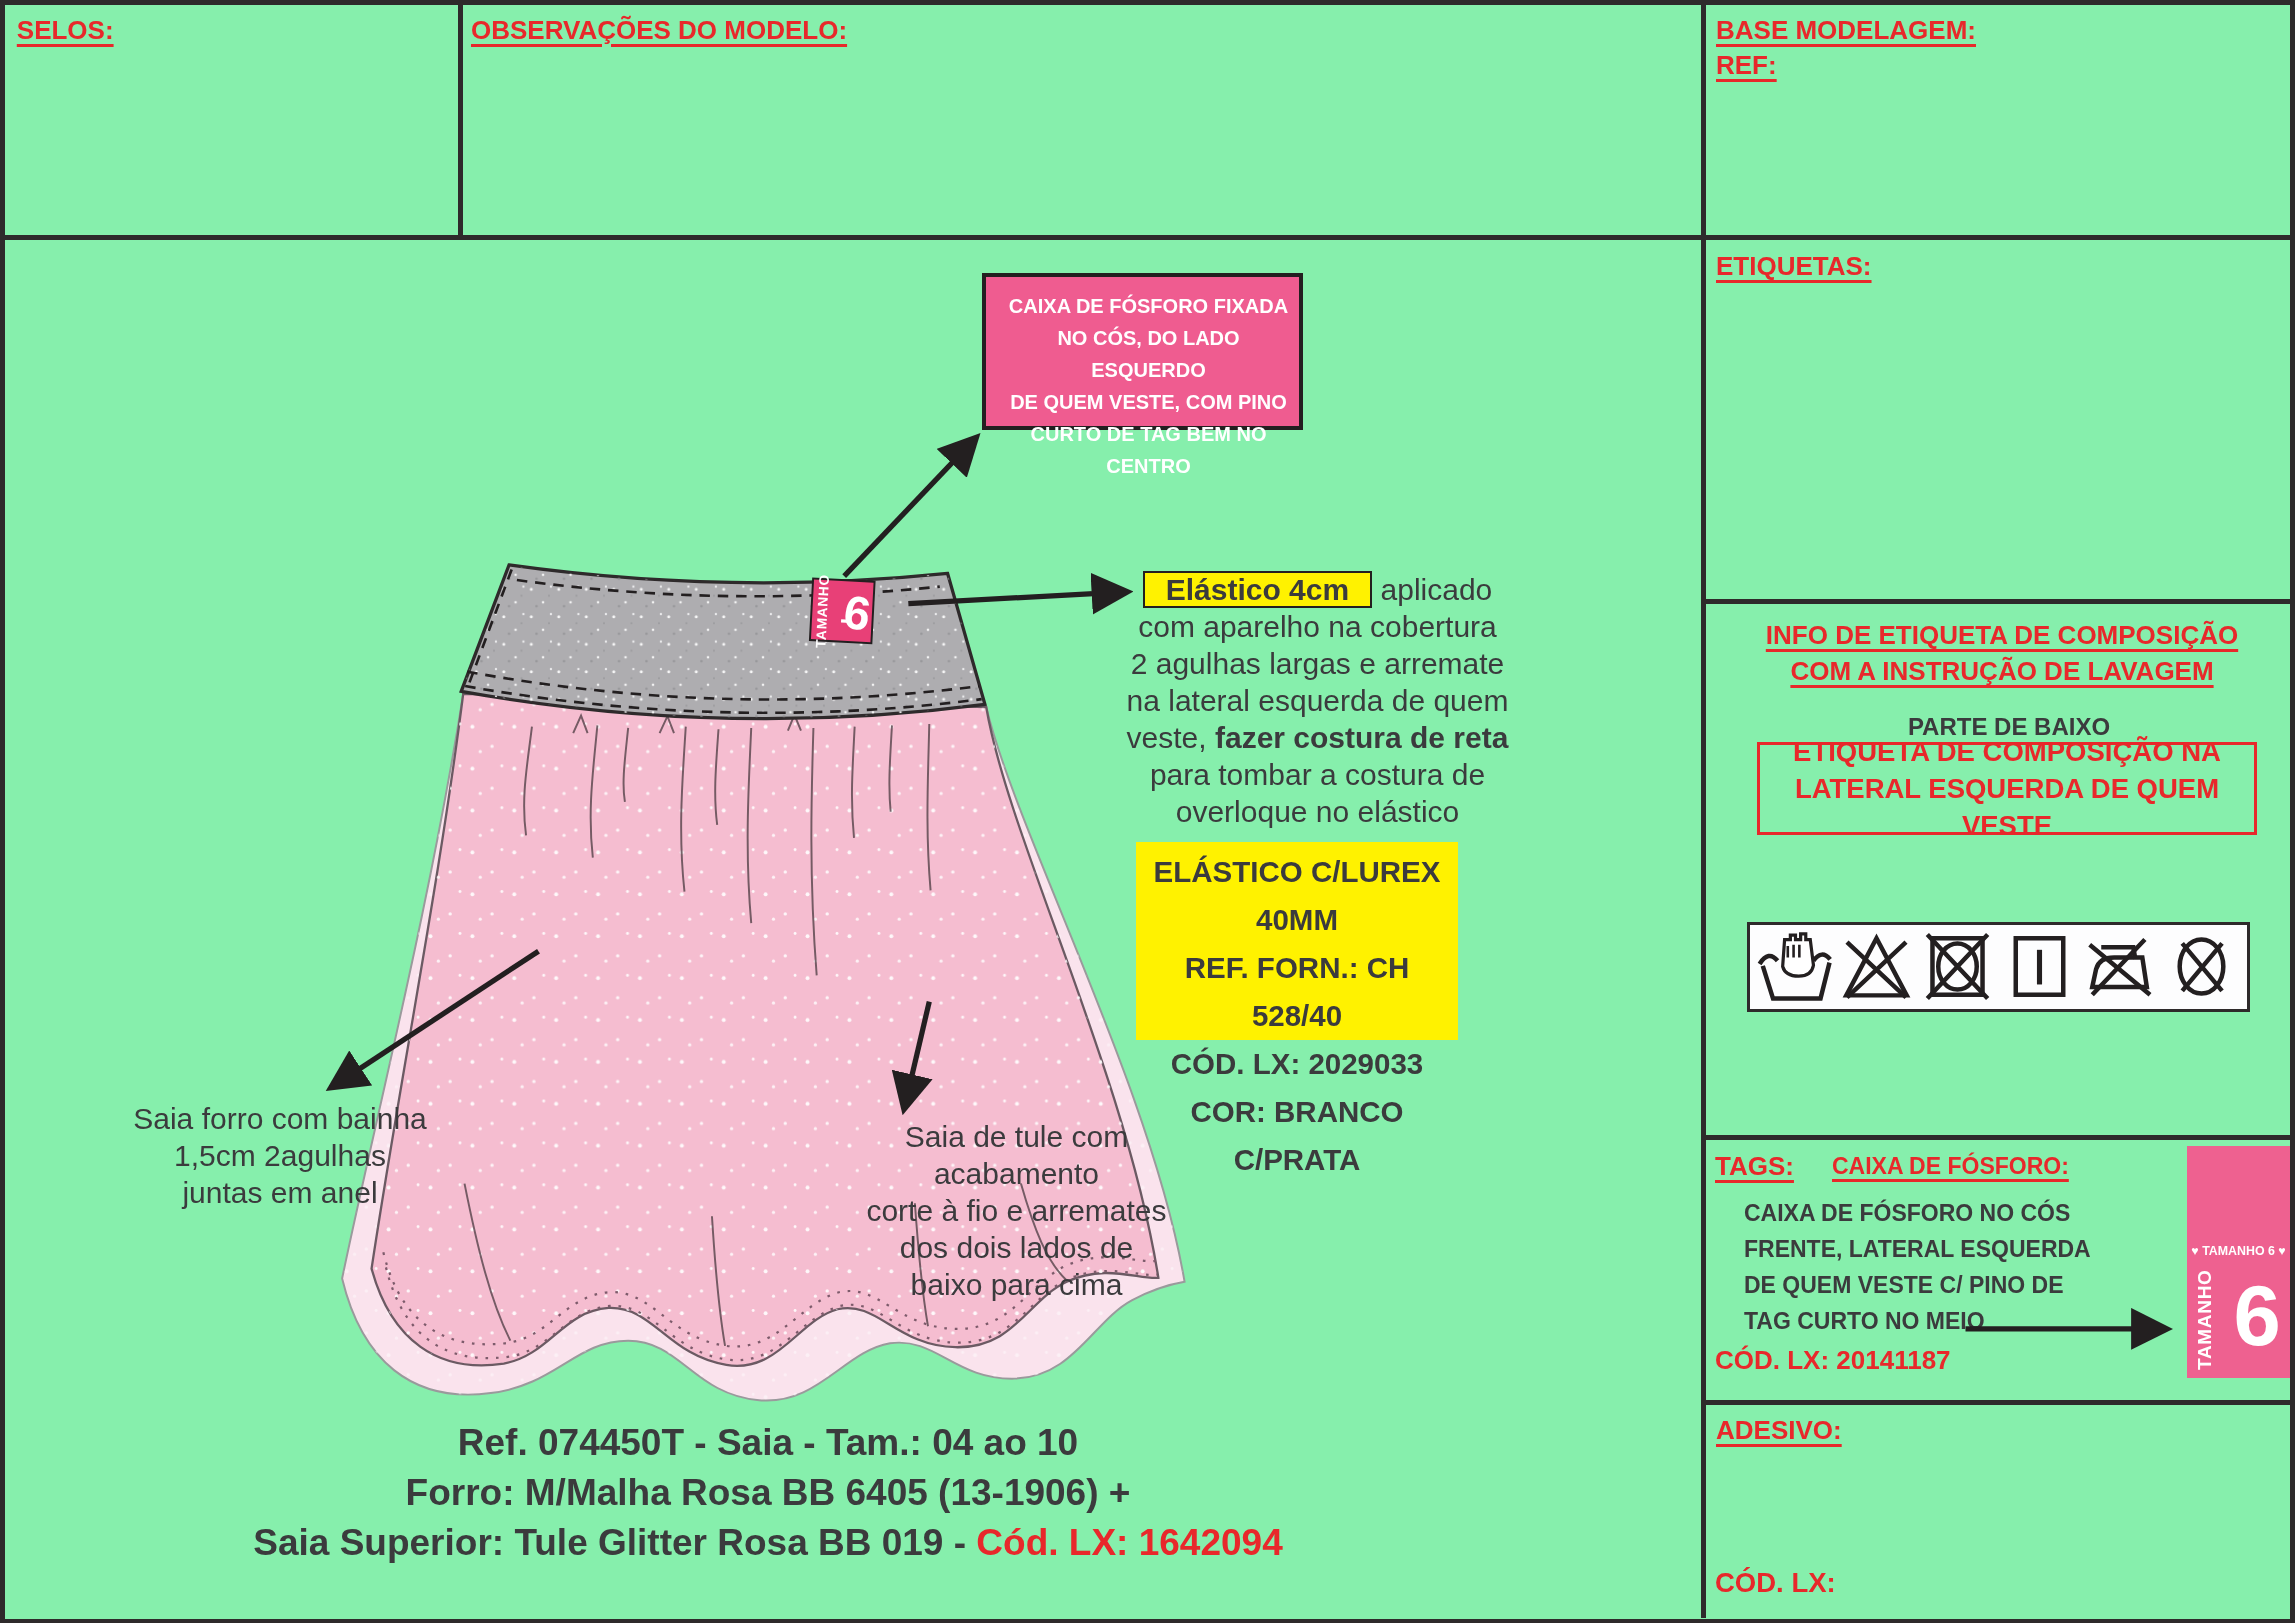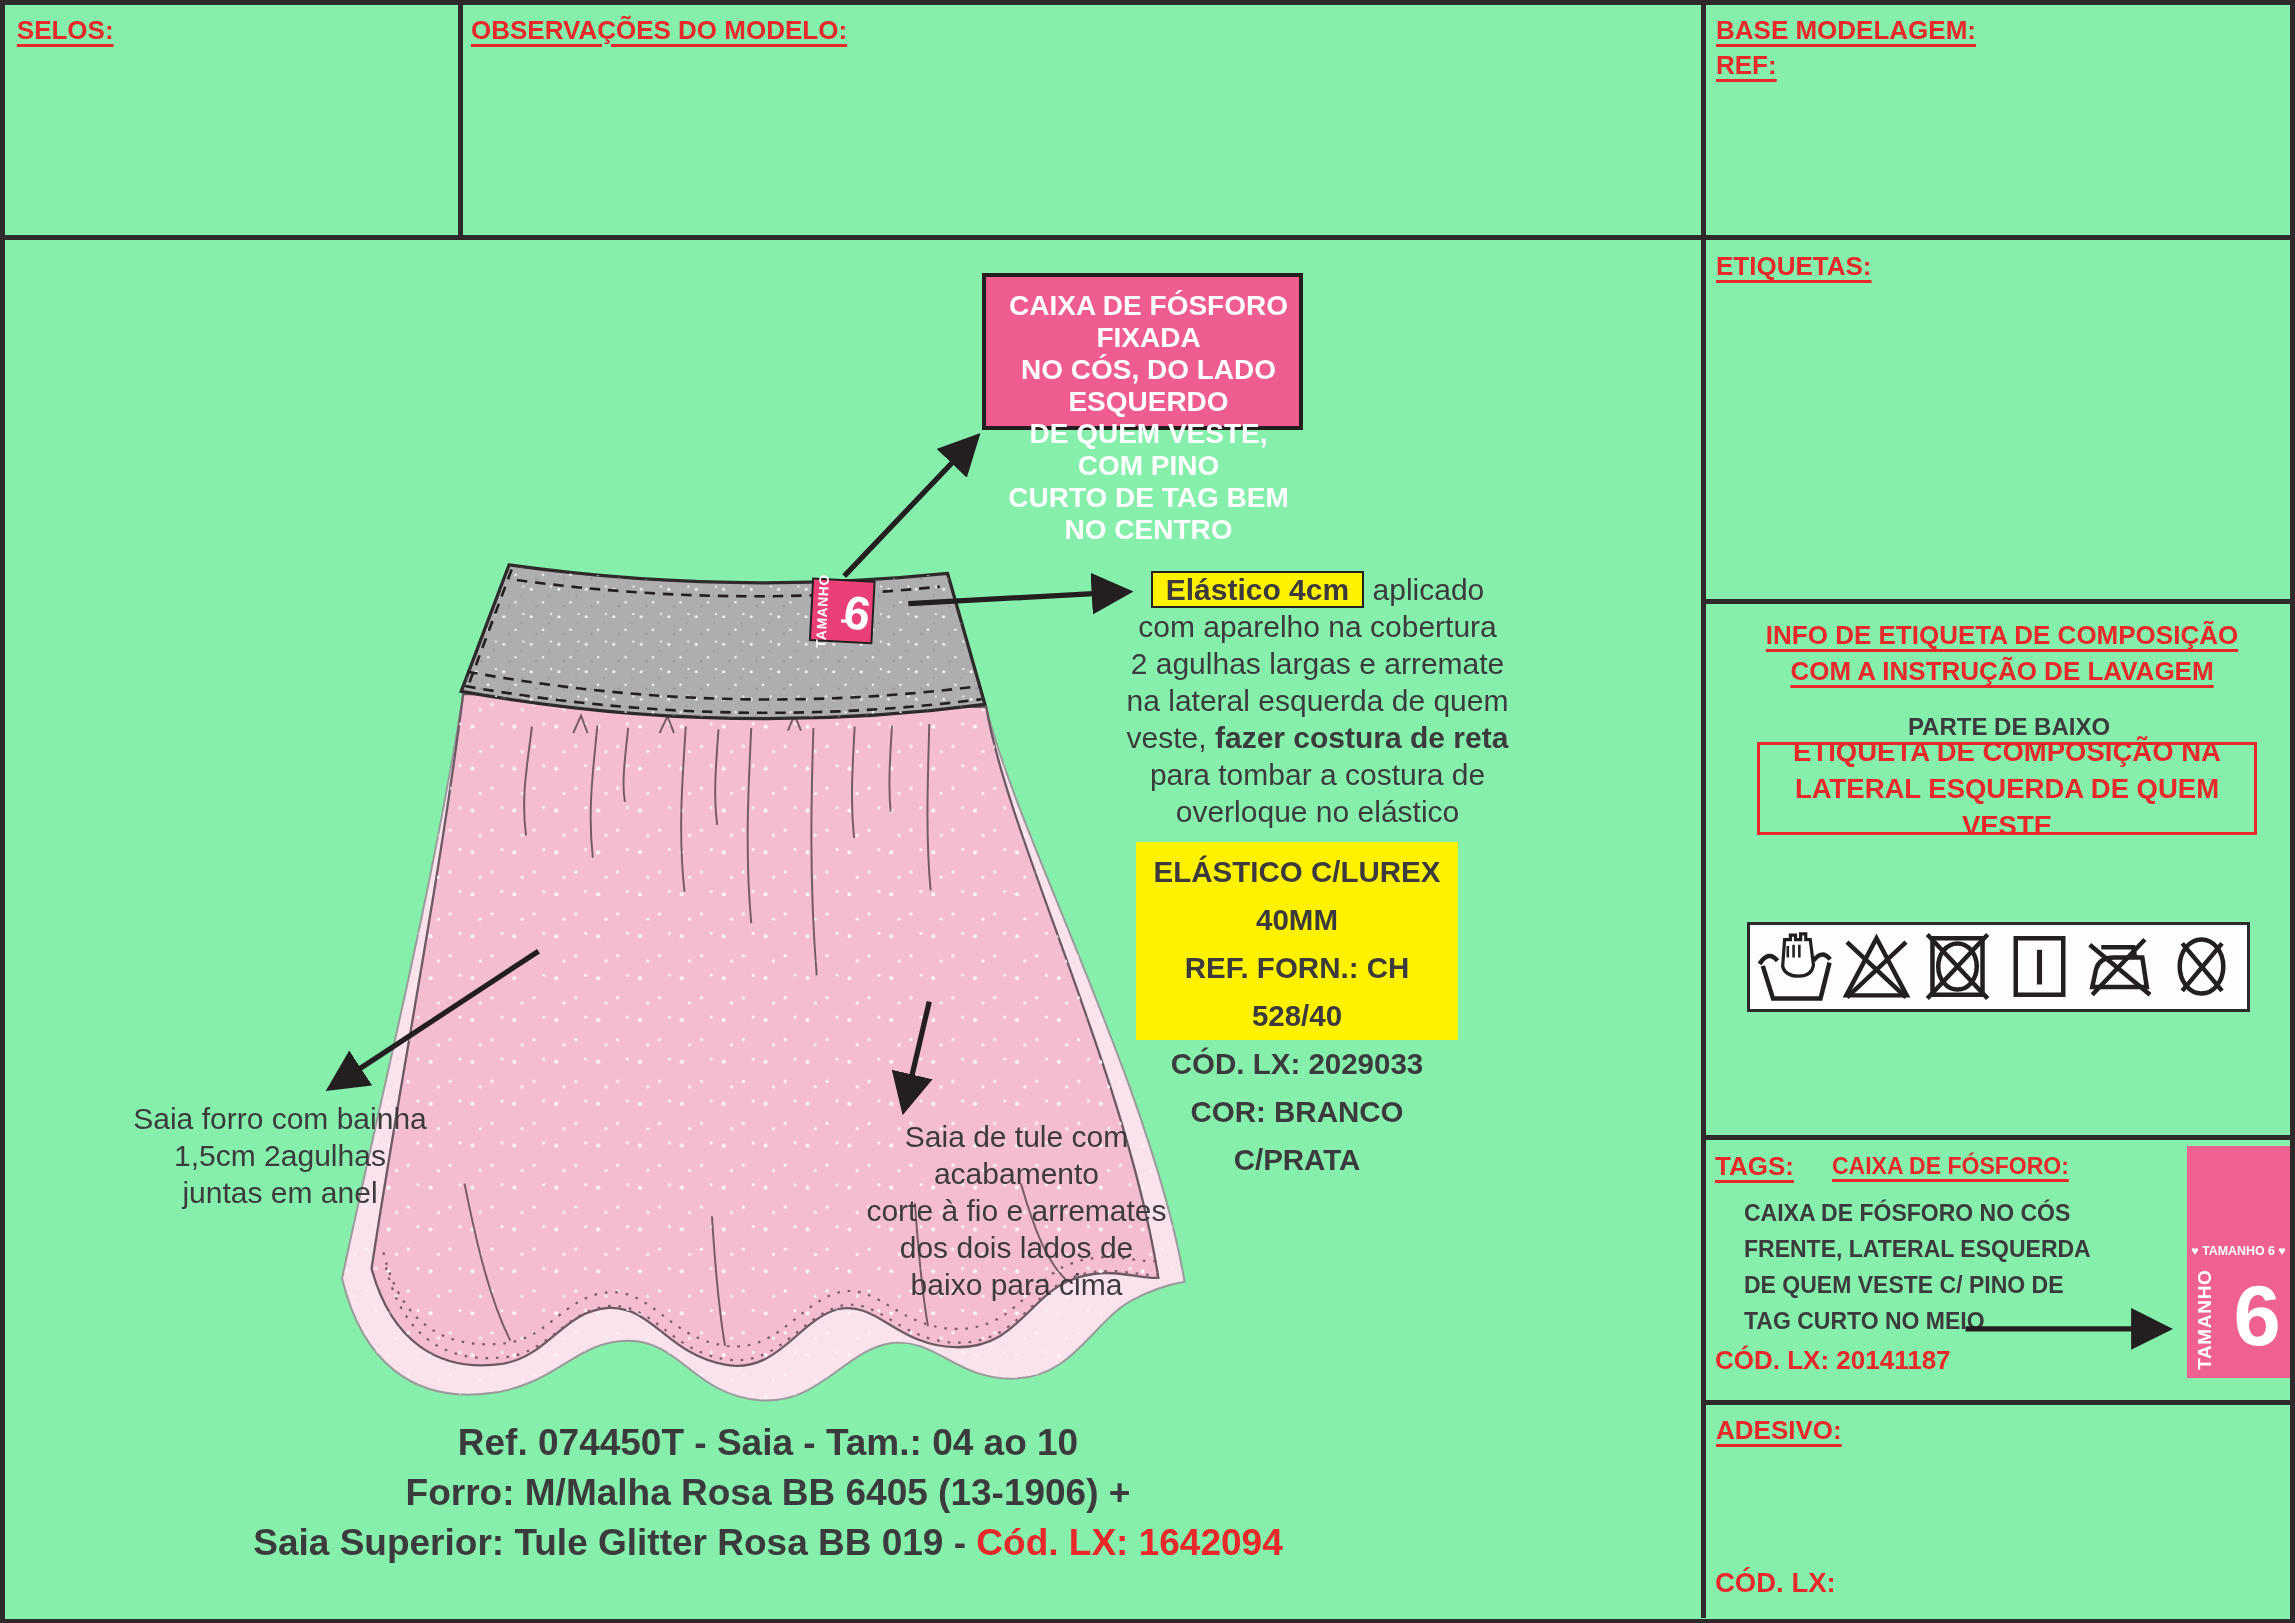"CAIXA DE FÓSFORO FIXADA" .callout-pink { font-size: 28px -> 20px }
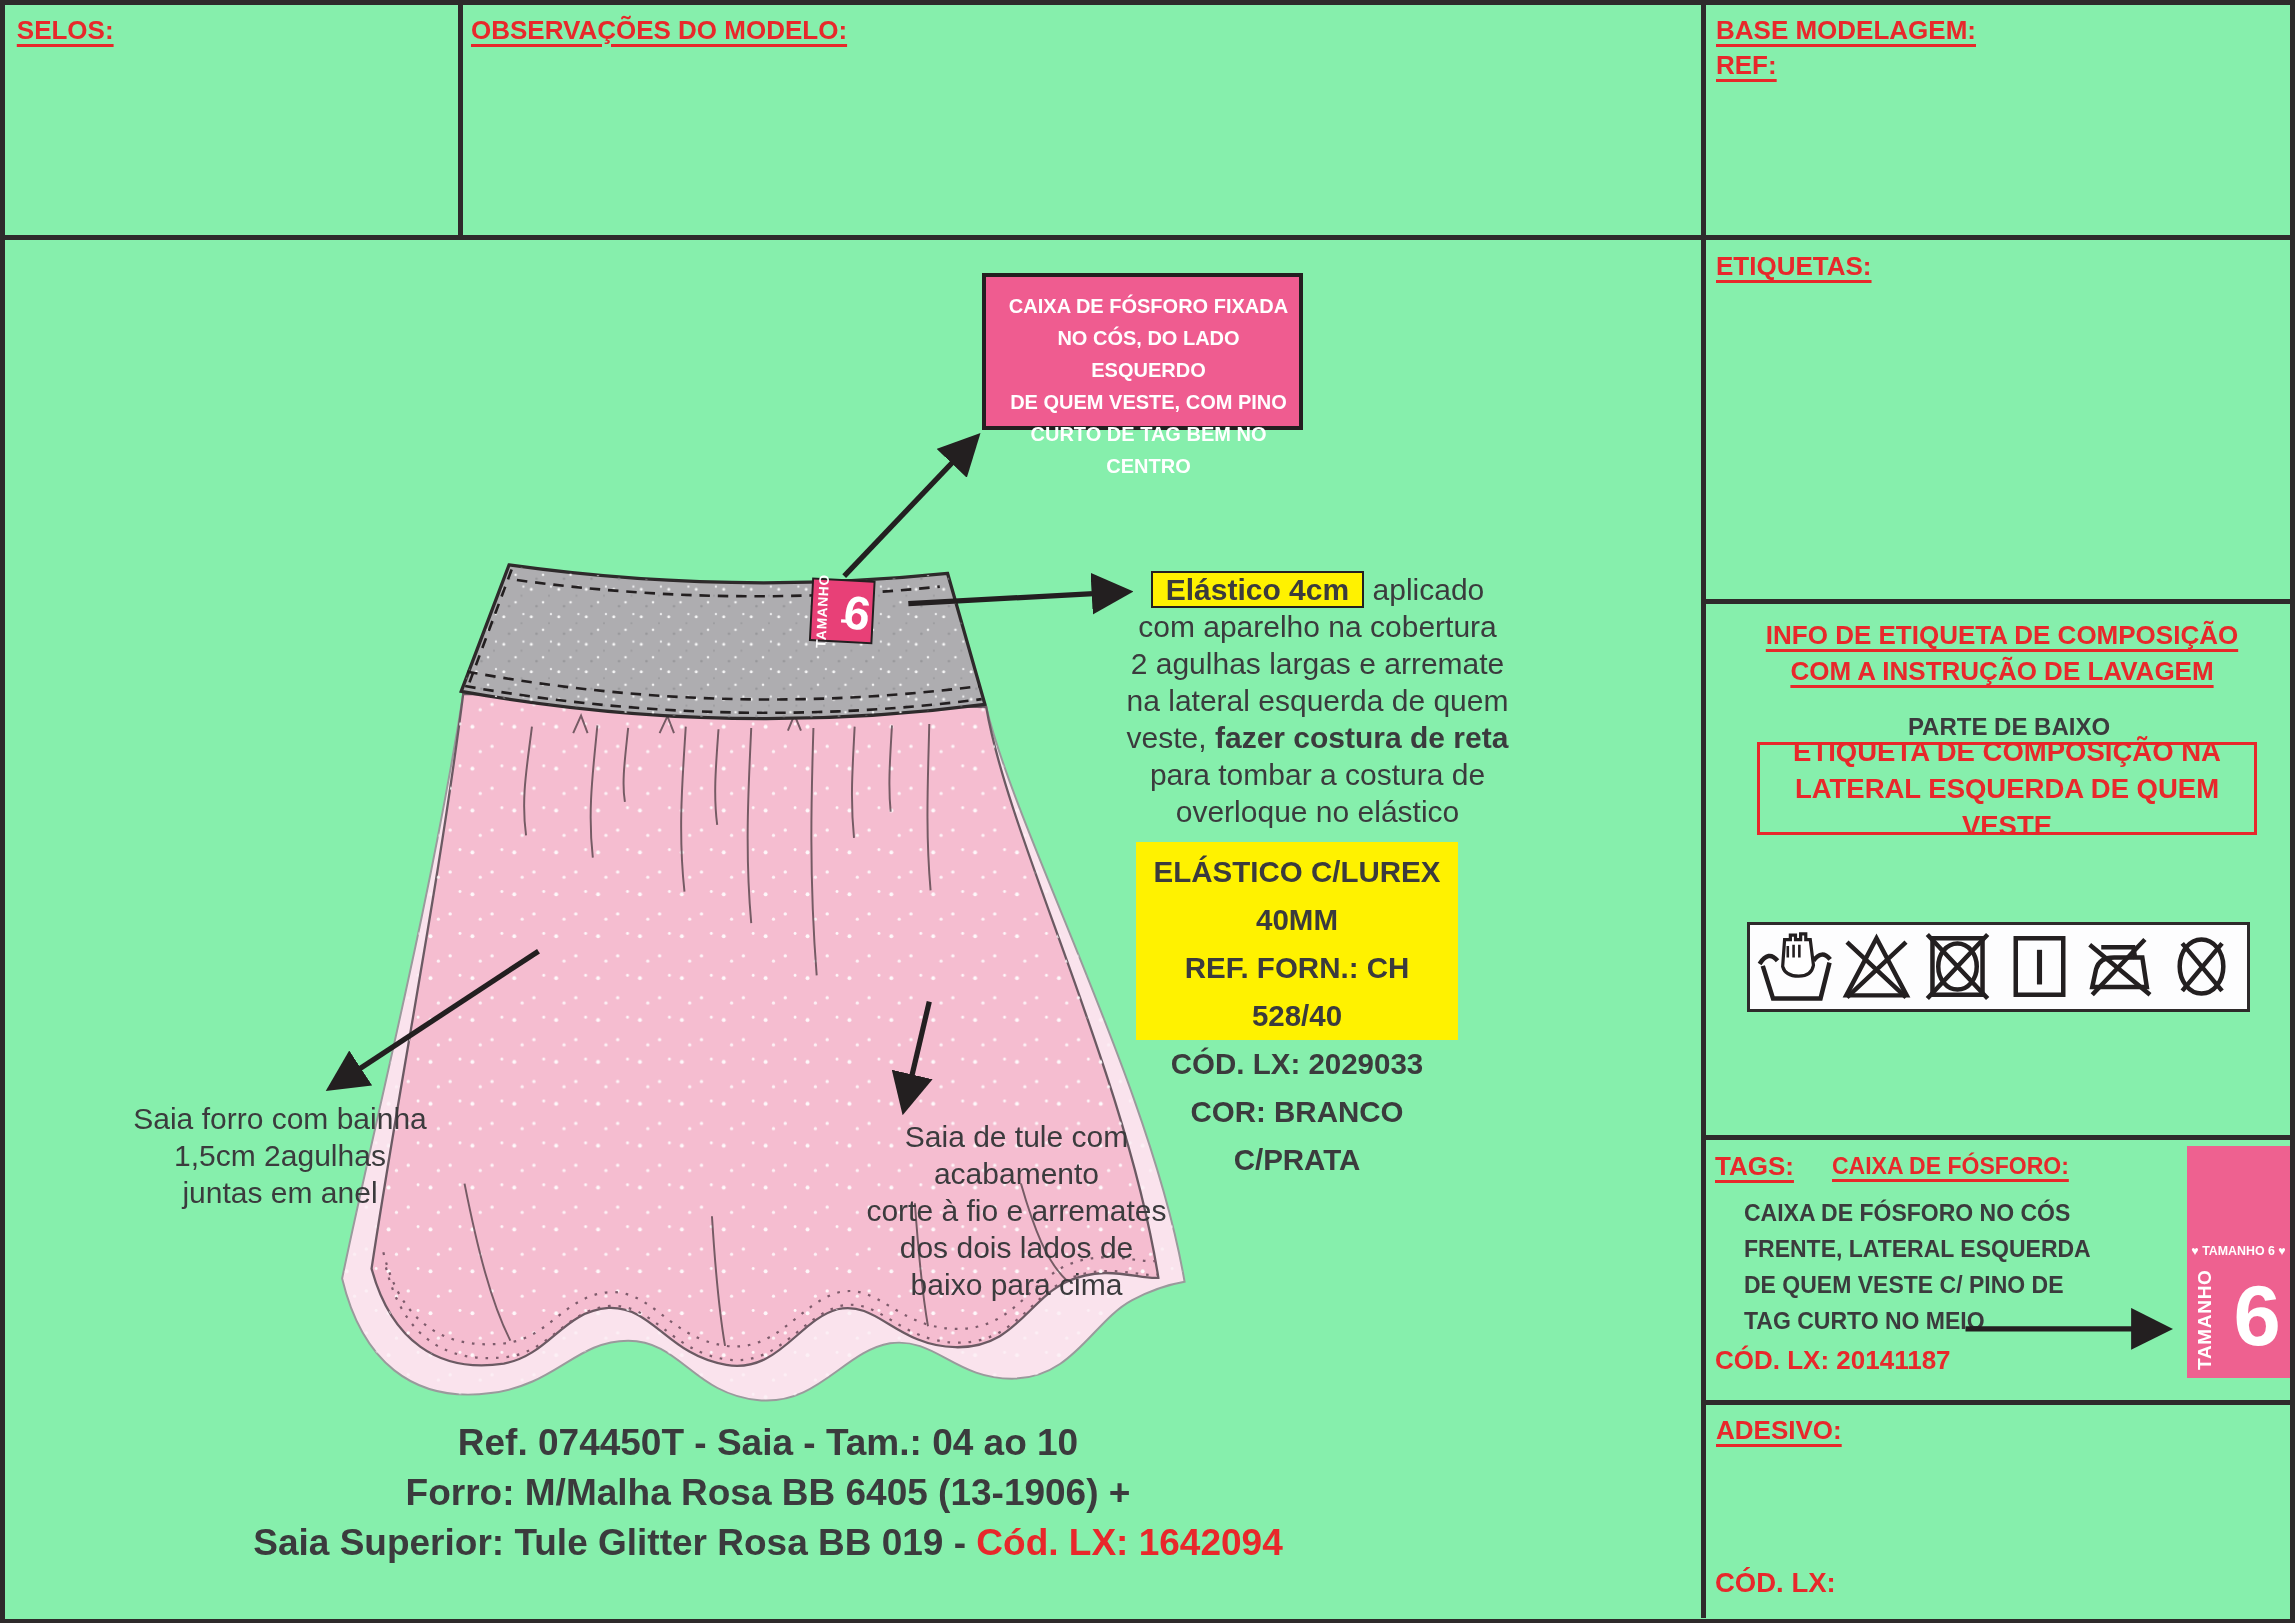"Elástico 4cm" .hl { padding: 0 13px -> 0 21px }
